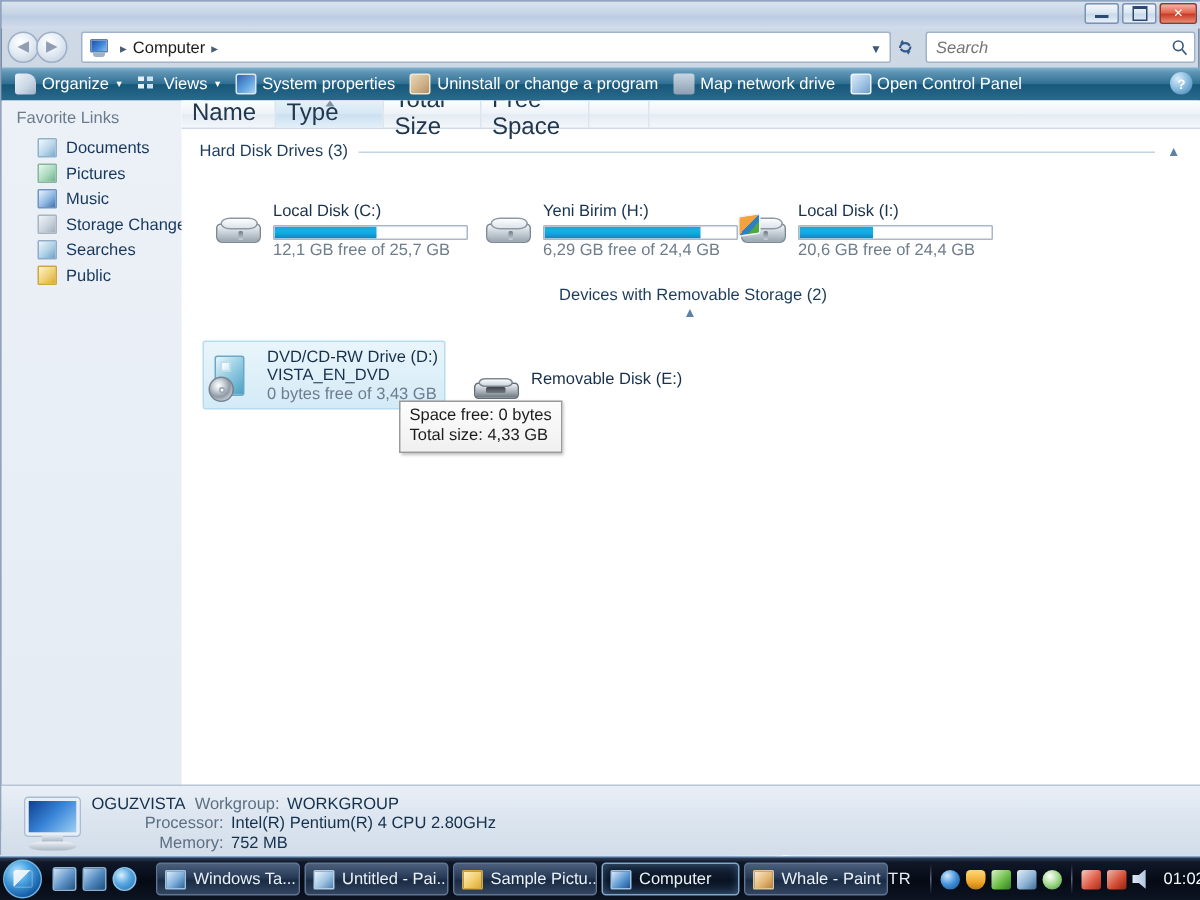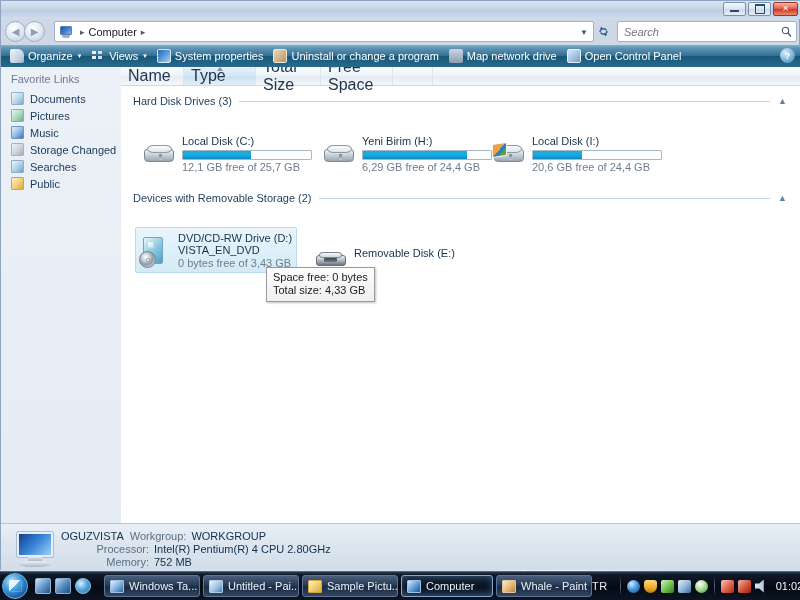"Documents" .favitem { padding-left: 10px -> 24px }
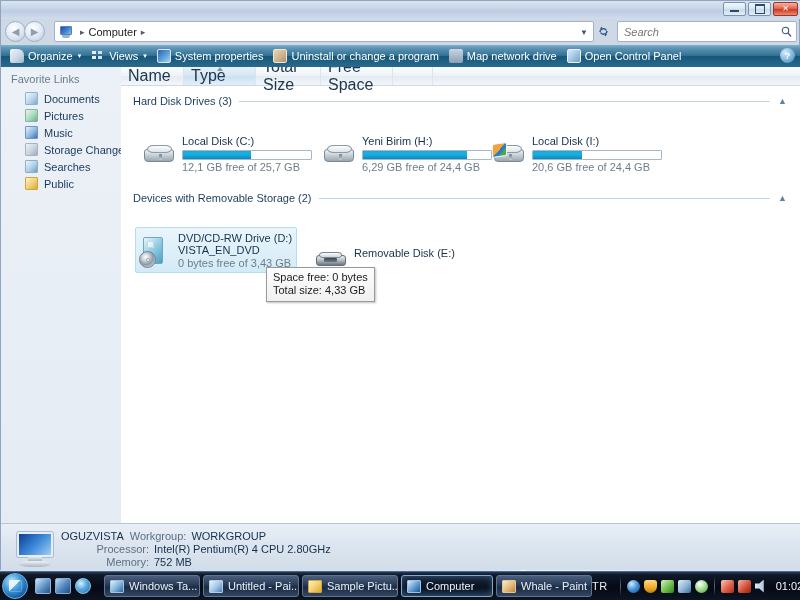"Devices with Removable Storage (2)" div.groupheader { flex-direction: none -> column }
